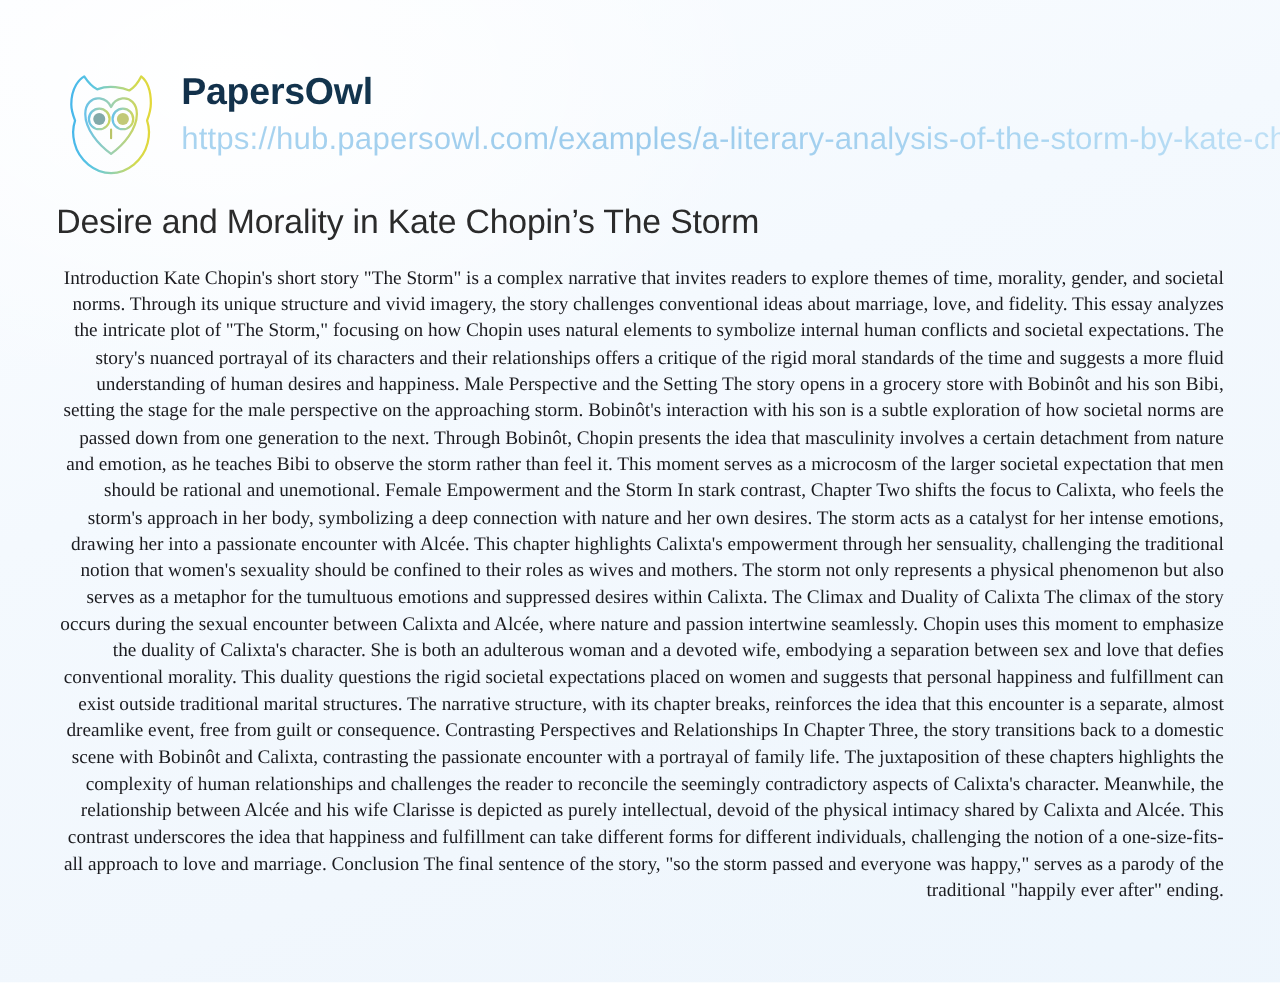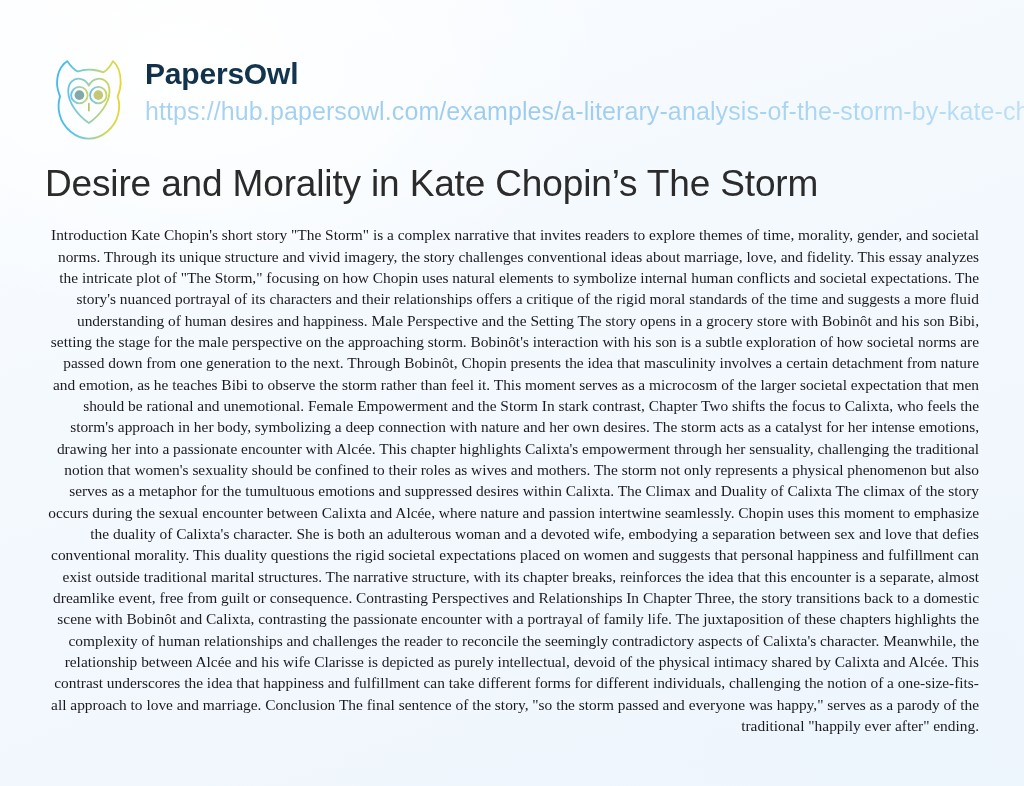"Desire and Morality in Kate" #page-title { font-size: 37px -> 27px }
